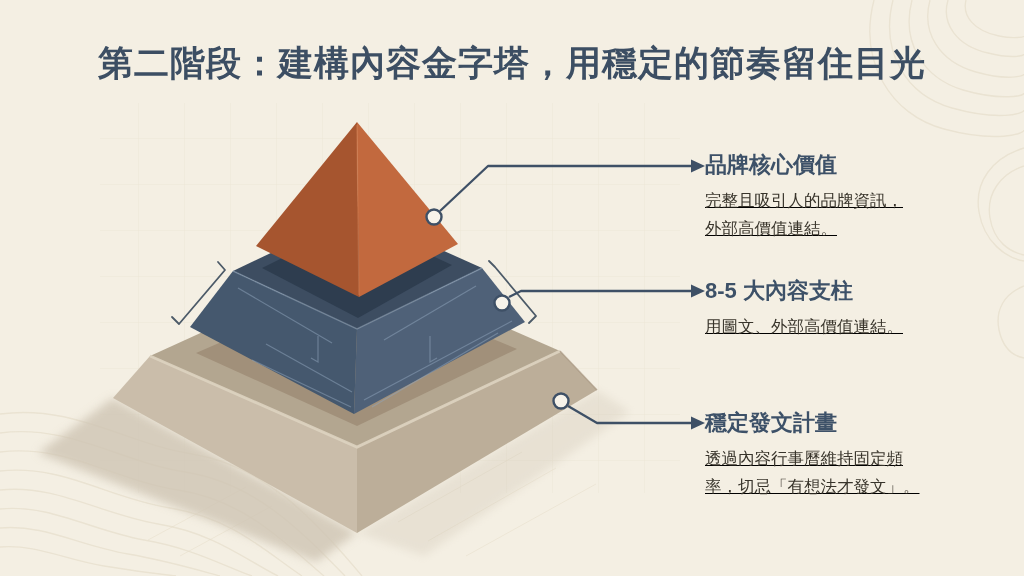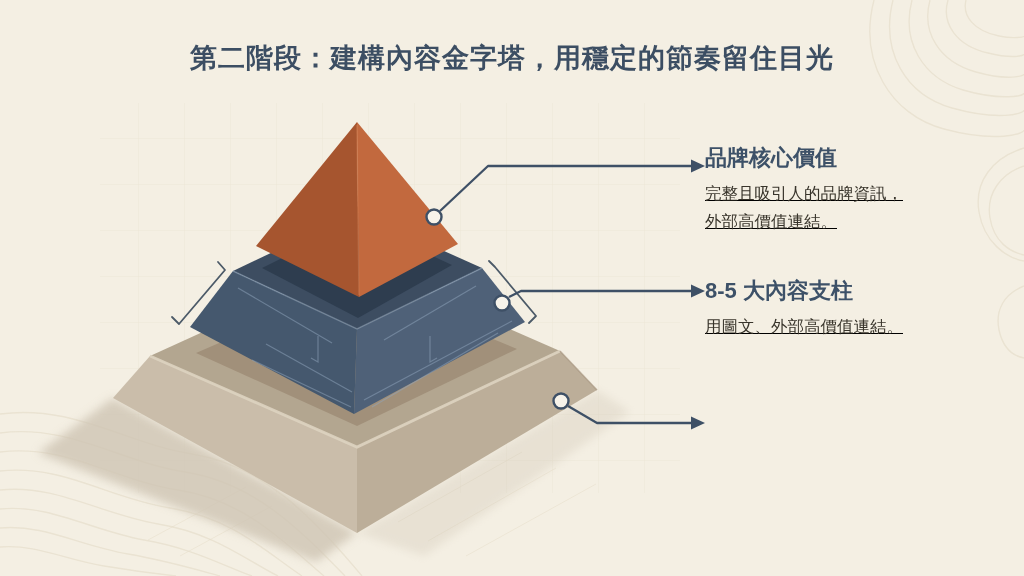"第二階段：建構內容金字塔，用穩定的節奏留住目光" .title { font-size: 27px -> 35px }
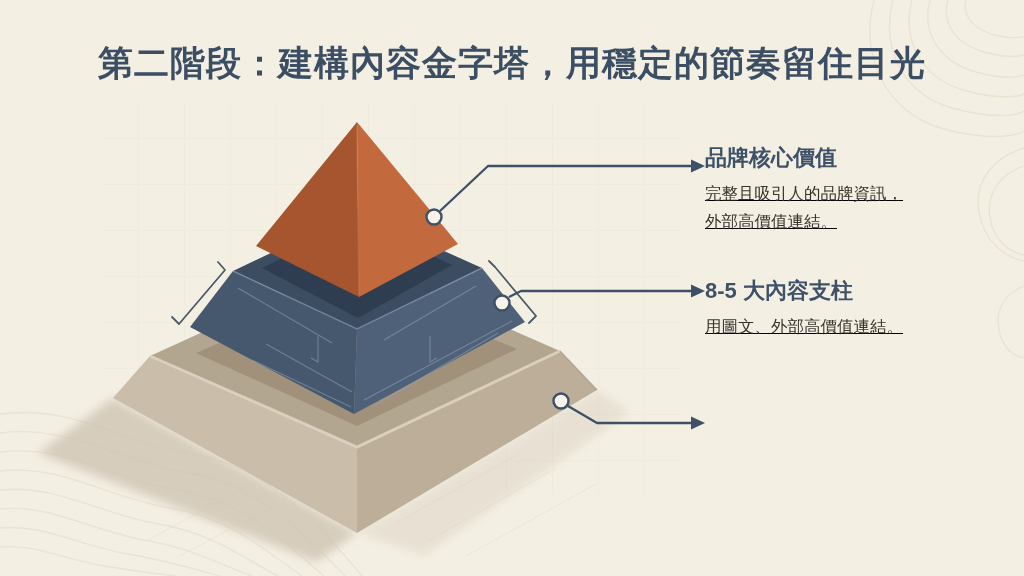"品牌核心價值" div.ann { top: 143px -> 150px }
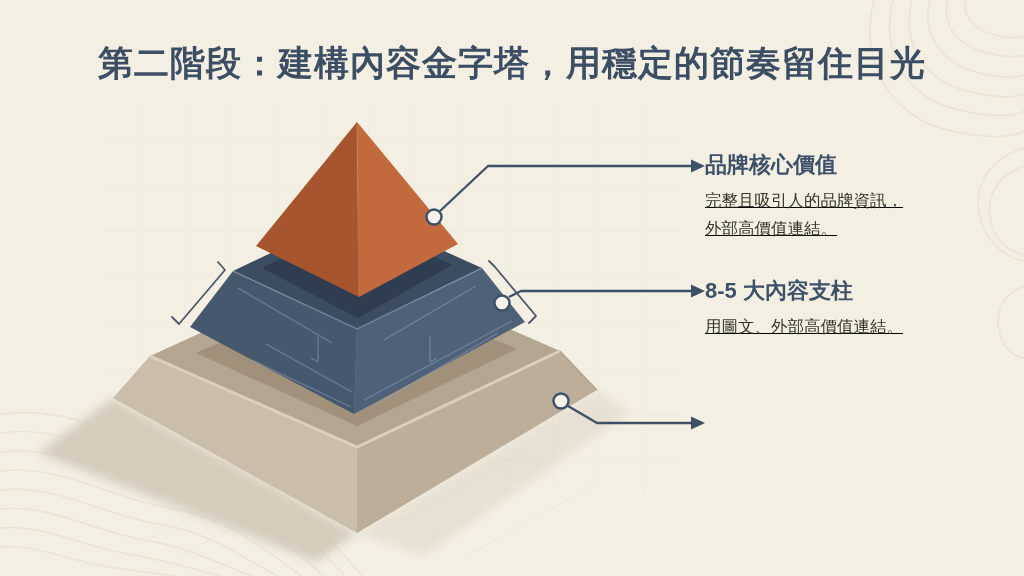"穩定發文計畫" div.ann { html: none -> <div> <div>穩定發文計畫</div> <div> <div>透過內容行事曆維持固定頻</div> <div>率，切忌「有想法才發文」。</div> </div> </div> }
